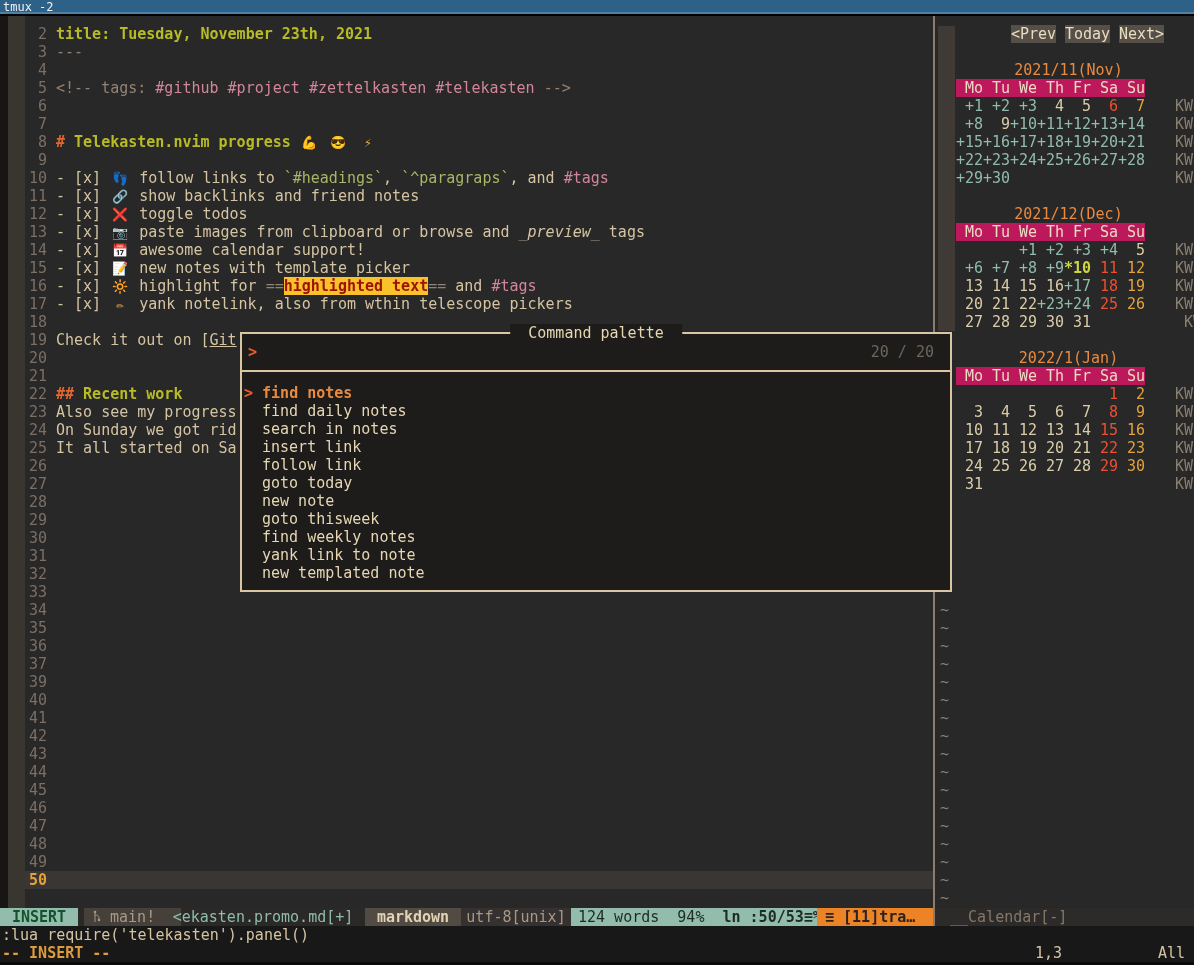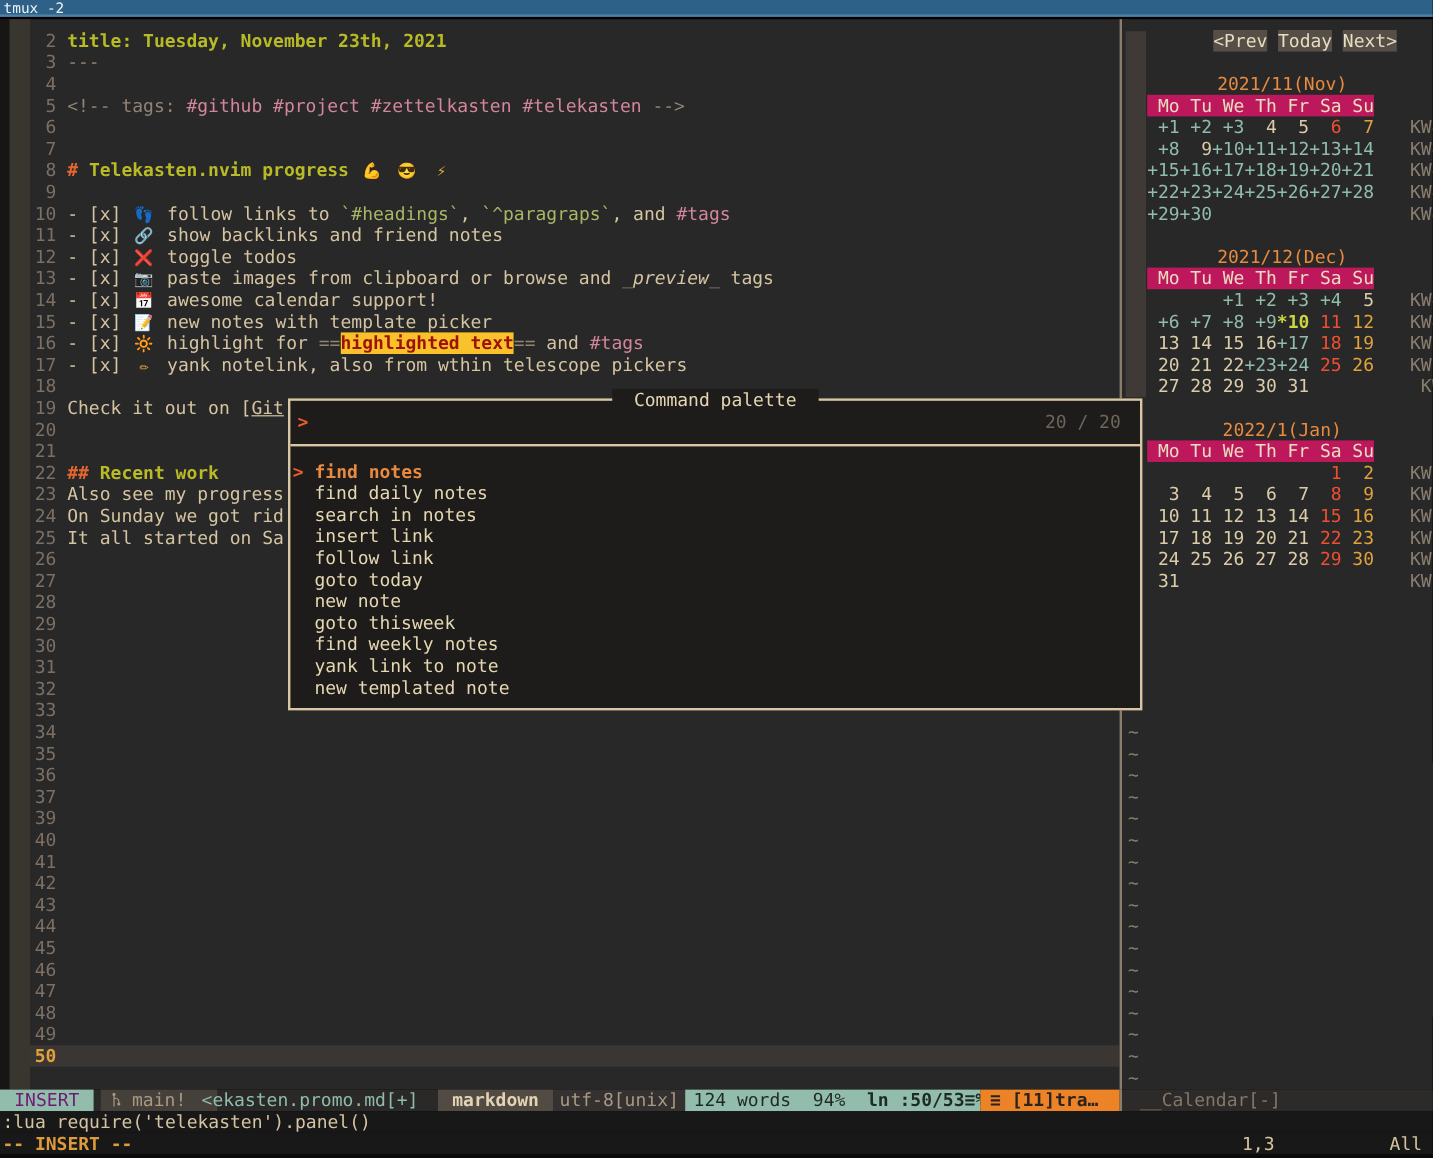"INSERT" #st-mode { color: #701a75 -> #14532d; font-weight: normal -> bold }
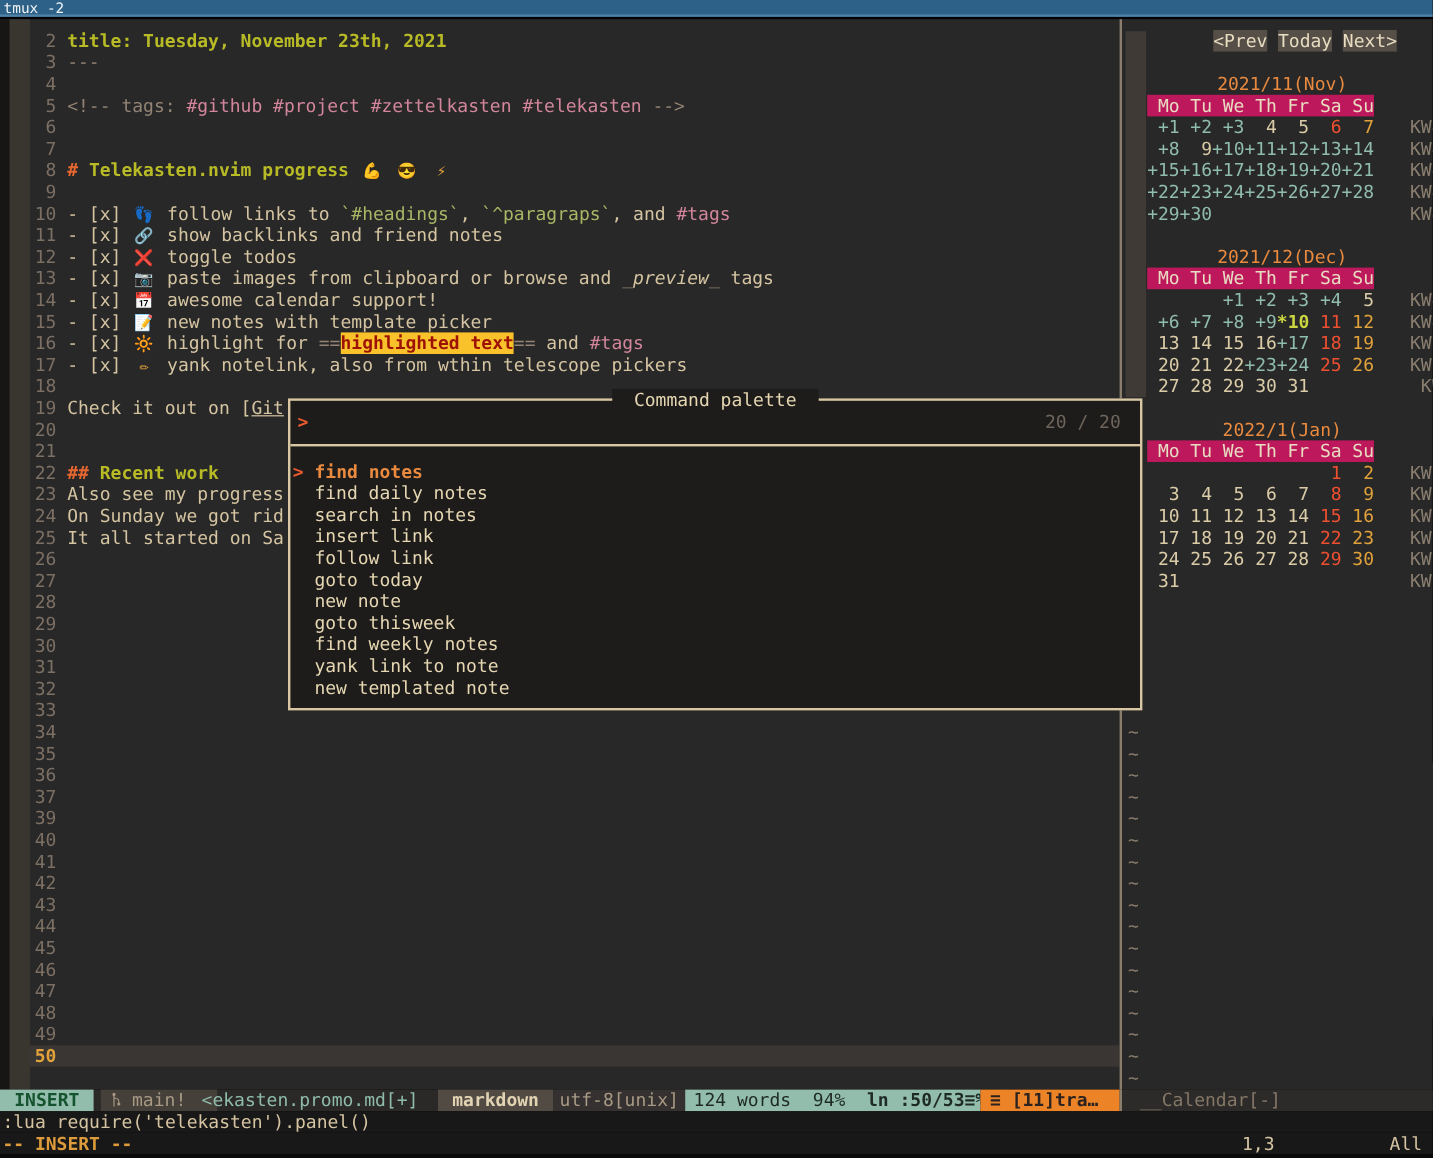"<ekasten.promo.md[+]" #st-file { text-align: none -> center }
